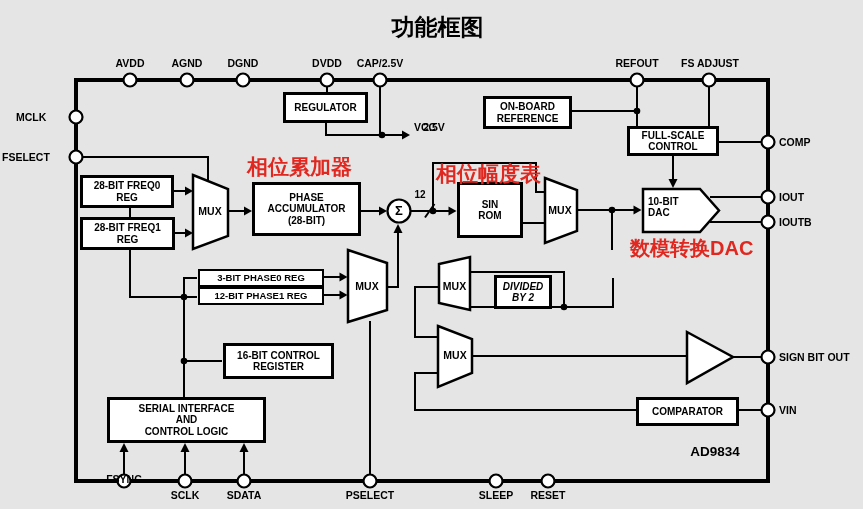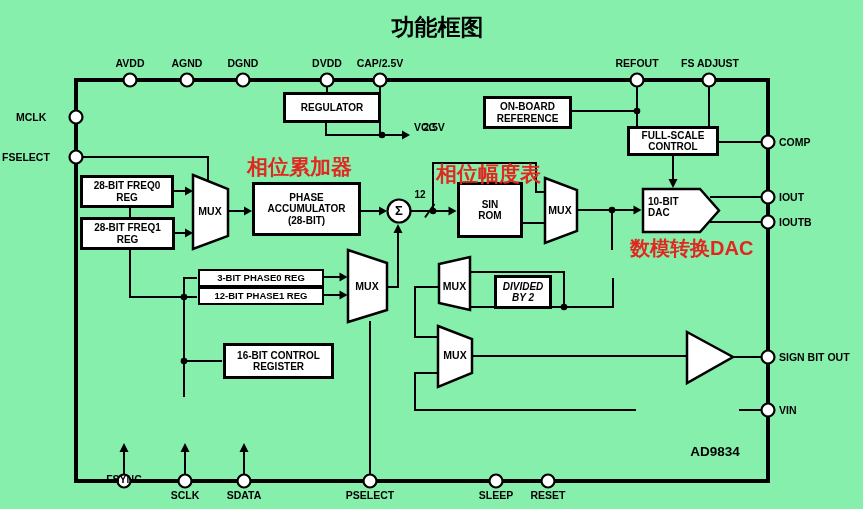"功能框图" #stage { background: #86efac -> #e5e5e5 }
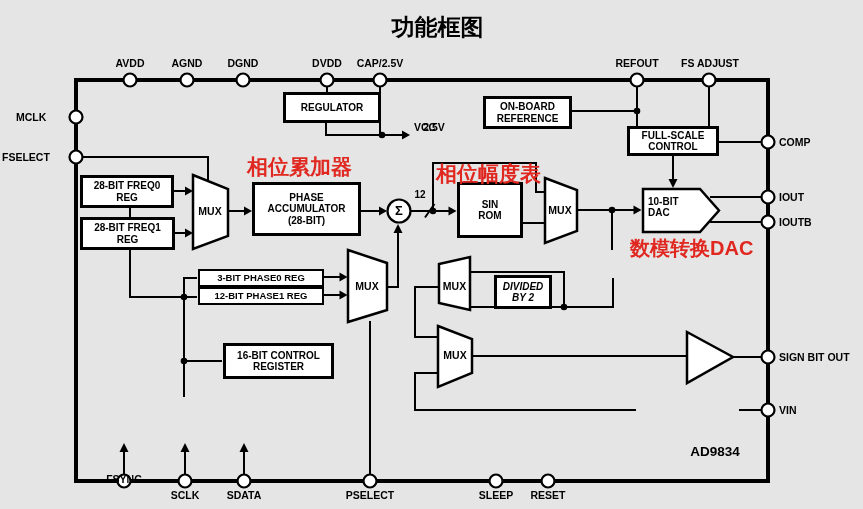"REGULATOR" div.box { width: 98px -> 85px }
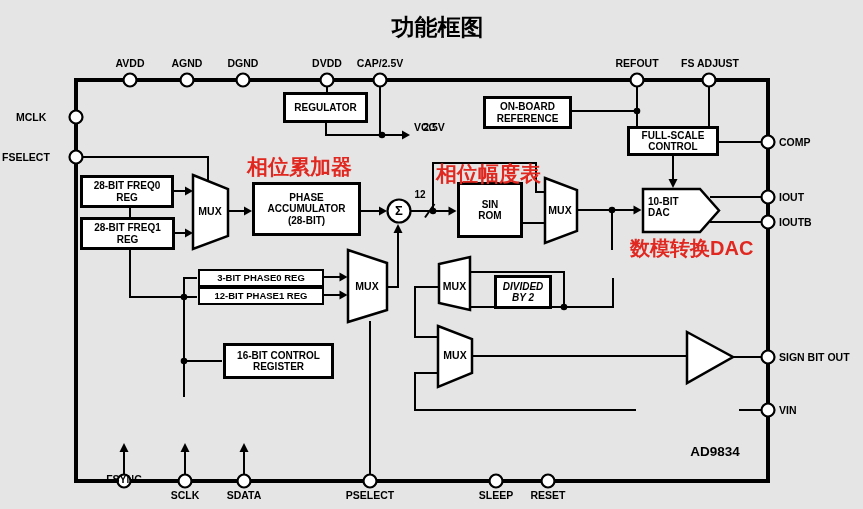"SERIAL INTERFACE" div.box { html: none -> <div>SERIAL INTERFACE AND CONTROL LOGIC</div> }
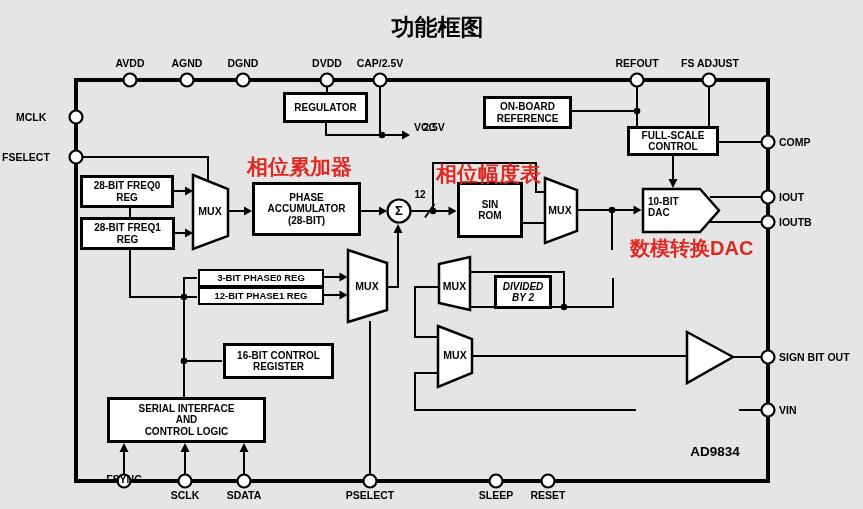"COMPARATOR" div.box { html: none -> <div>COMPARATOR</div> }
